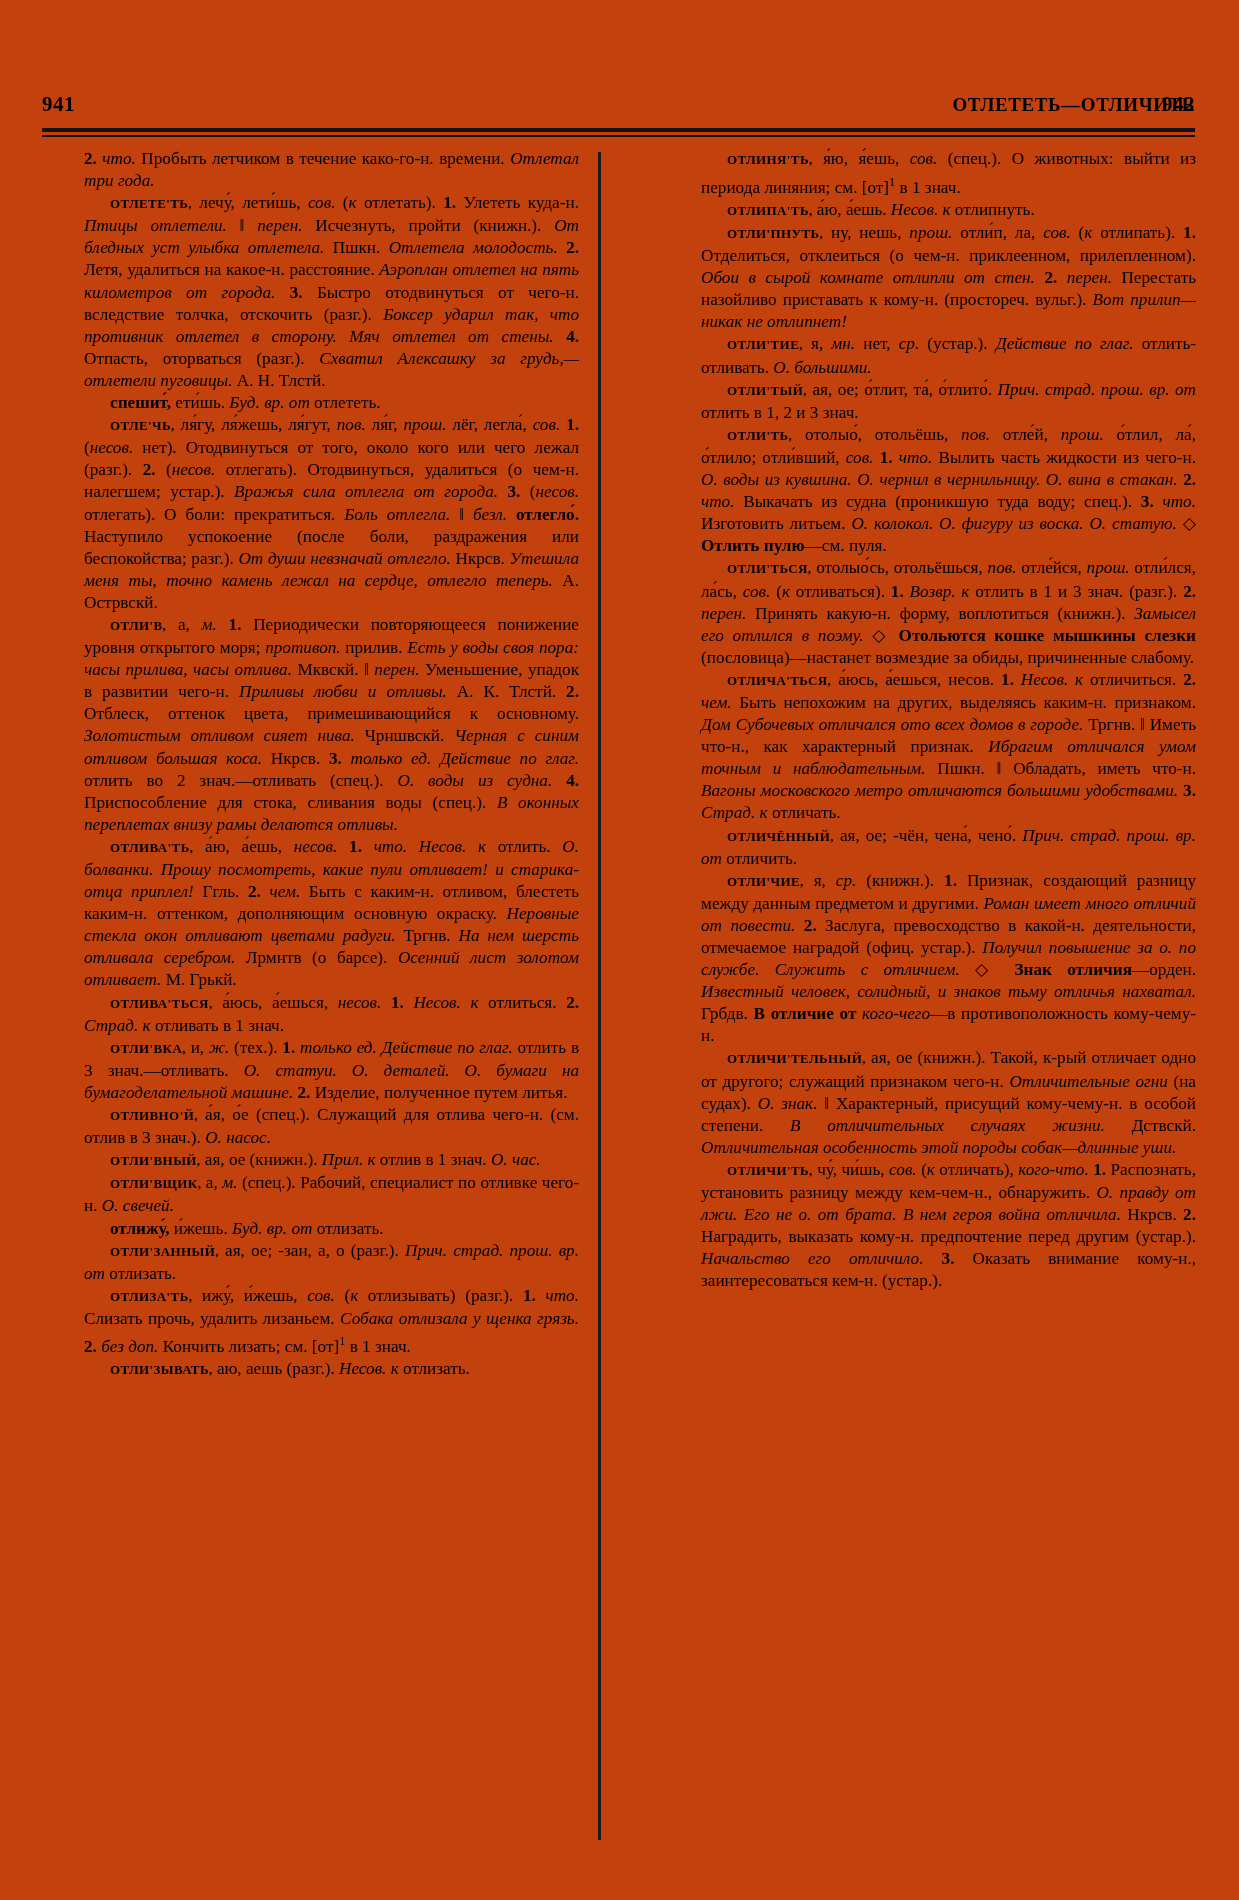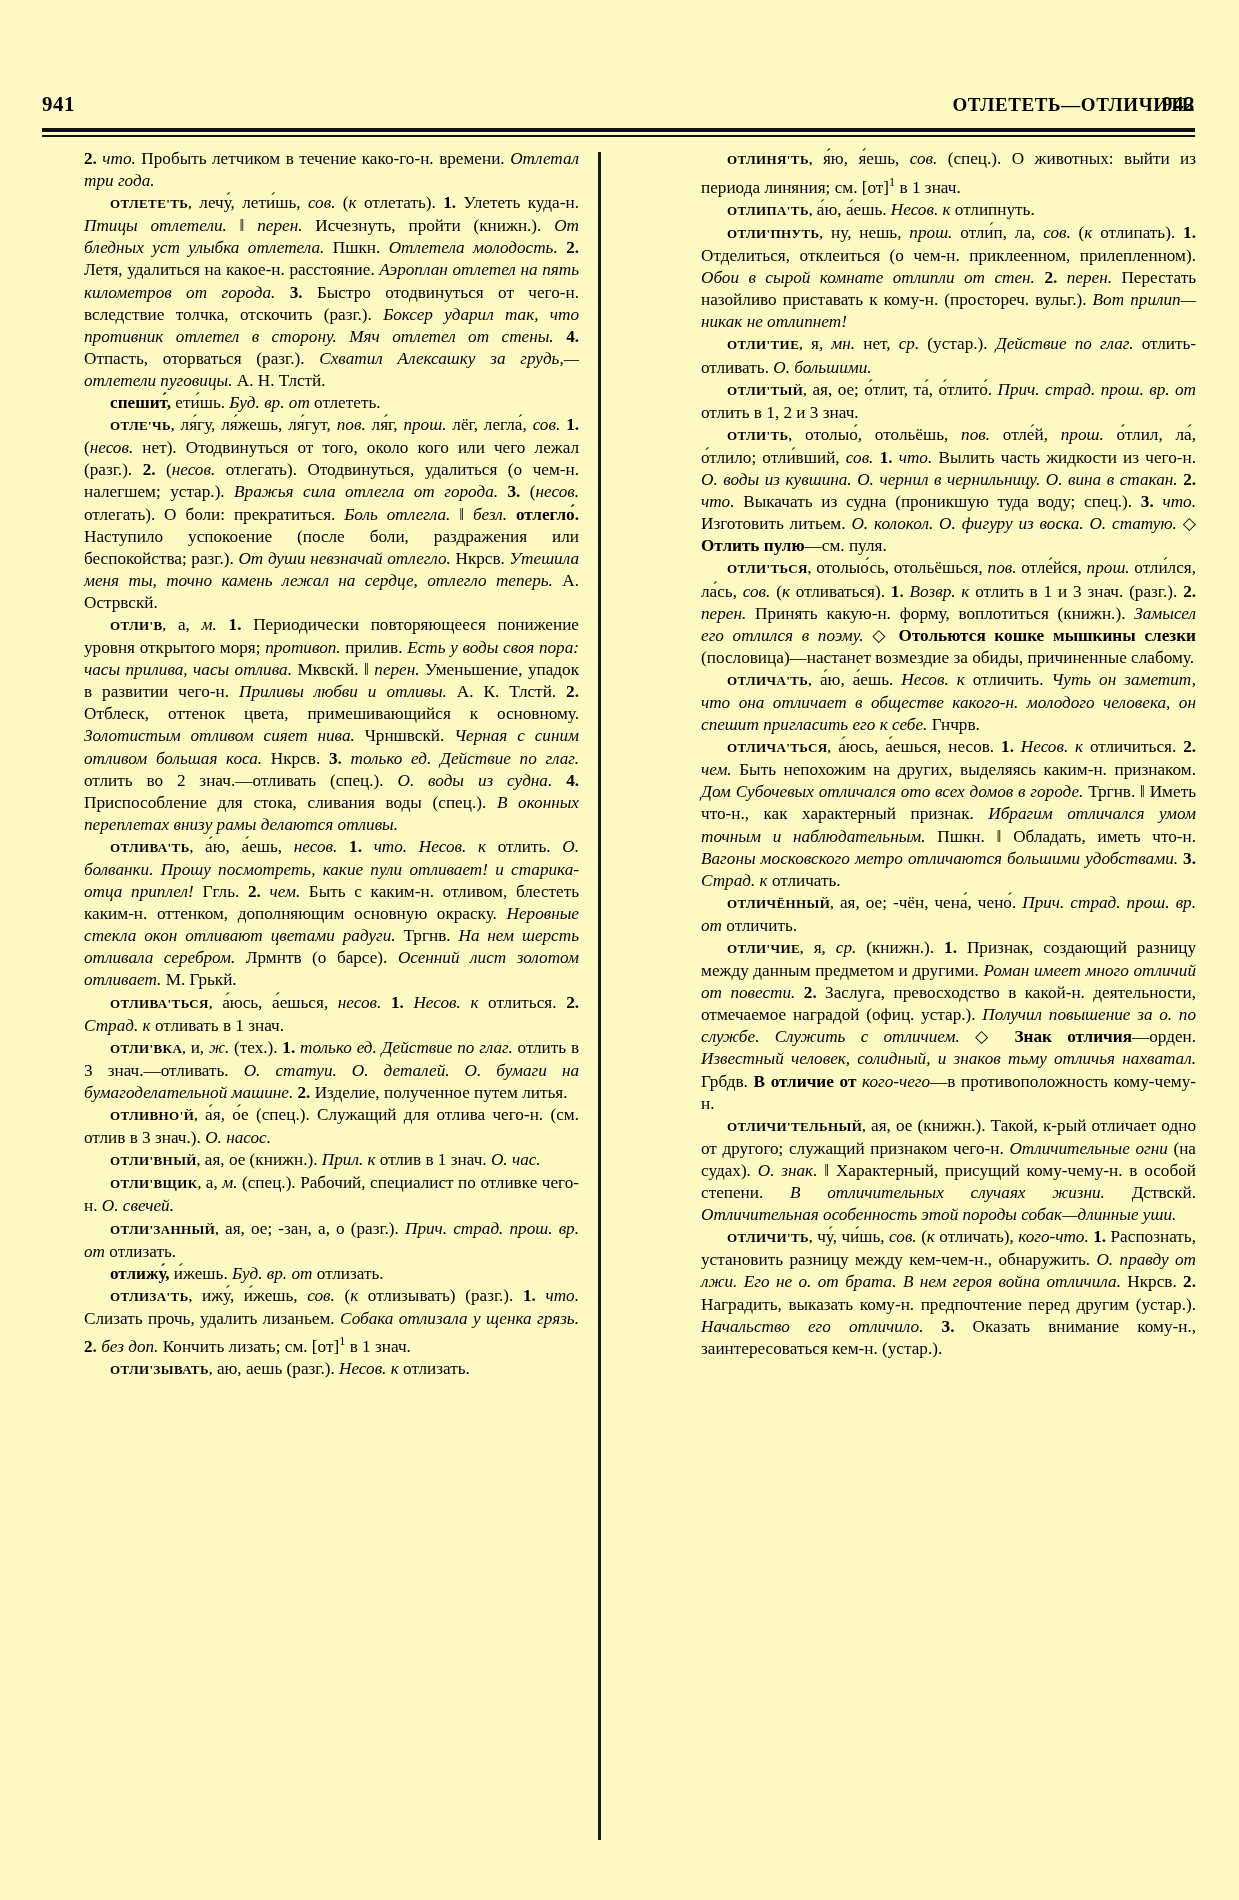"941" .page { background: #fef9c3 -> #c2410c }
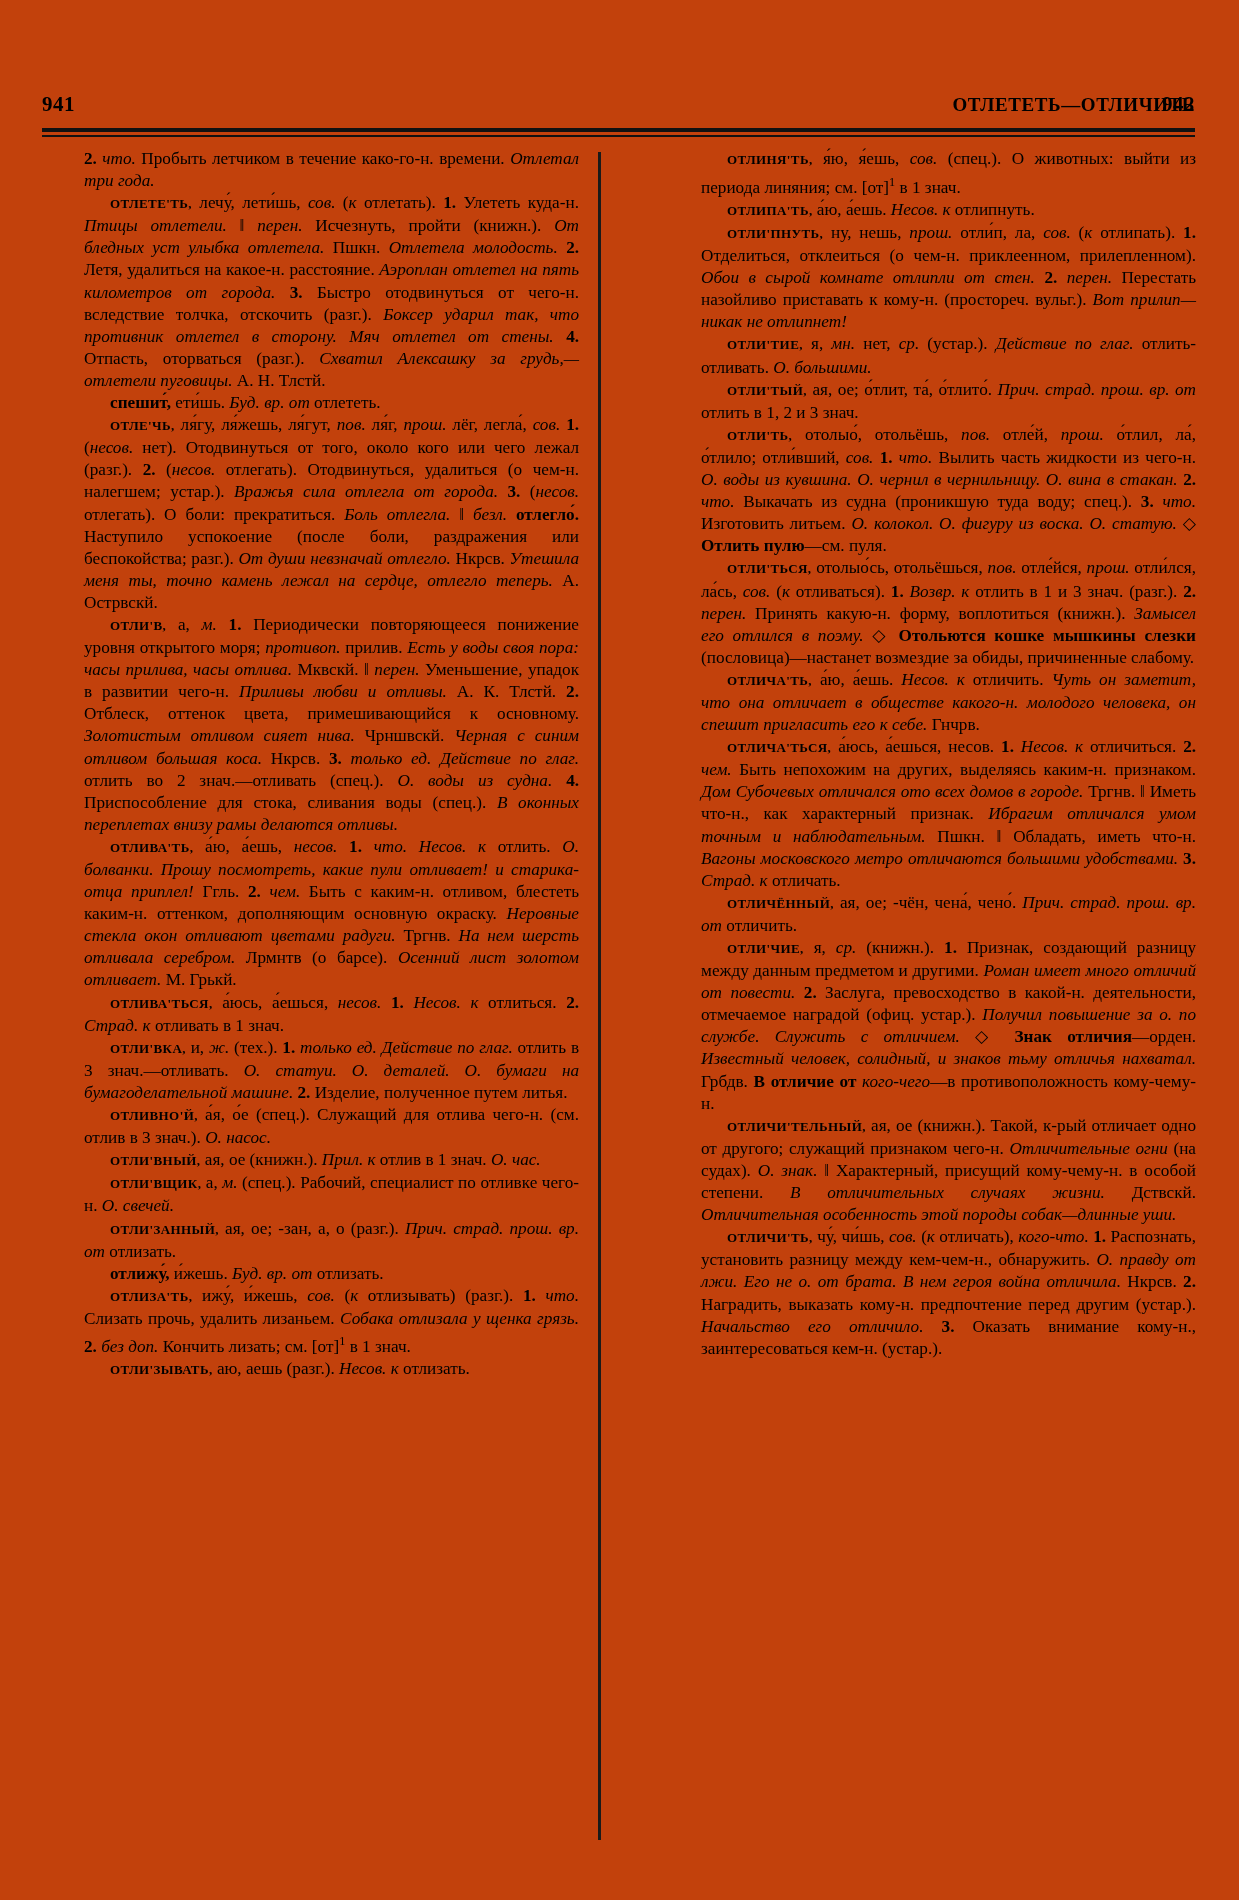"ОТЛИЧА'ТЬ, а́ю, а́ешь. Несов. к" p.entry { html: <p><span>ОТЛИЧА'ТЬ,</span> а́ю, а́ешь. <span>Несов. к</span> отличить. <span>Чуть он заметит, что она отличает в обществе какого-н. молодого человека, он спешит пригласить его к себе.</span> Гнчрв.</p> -> none }
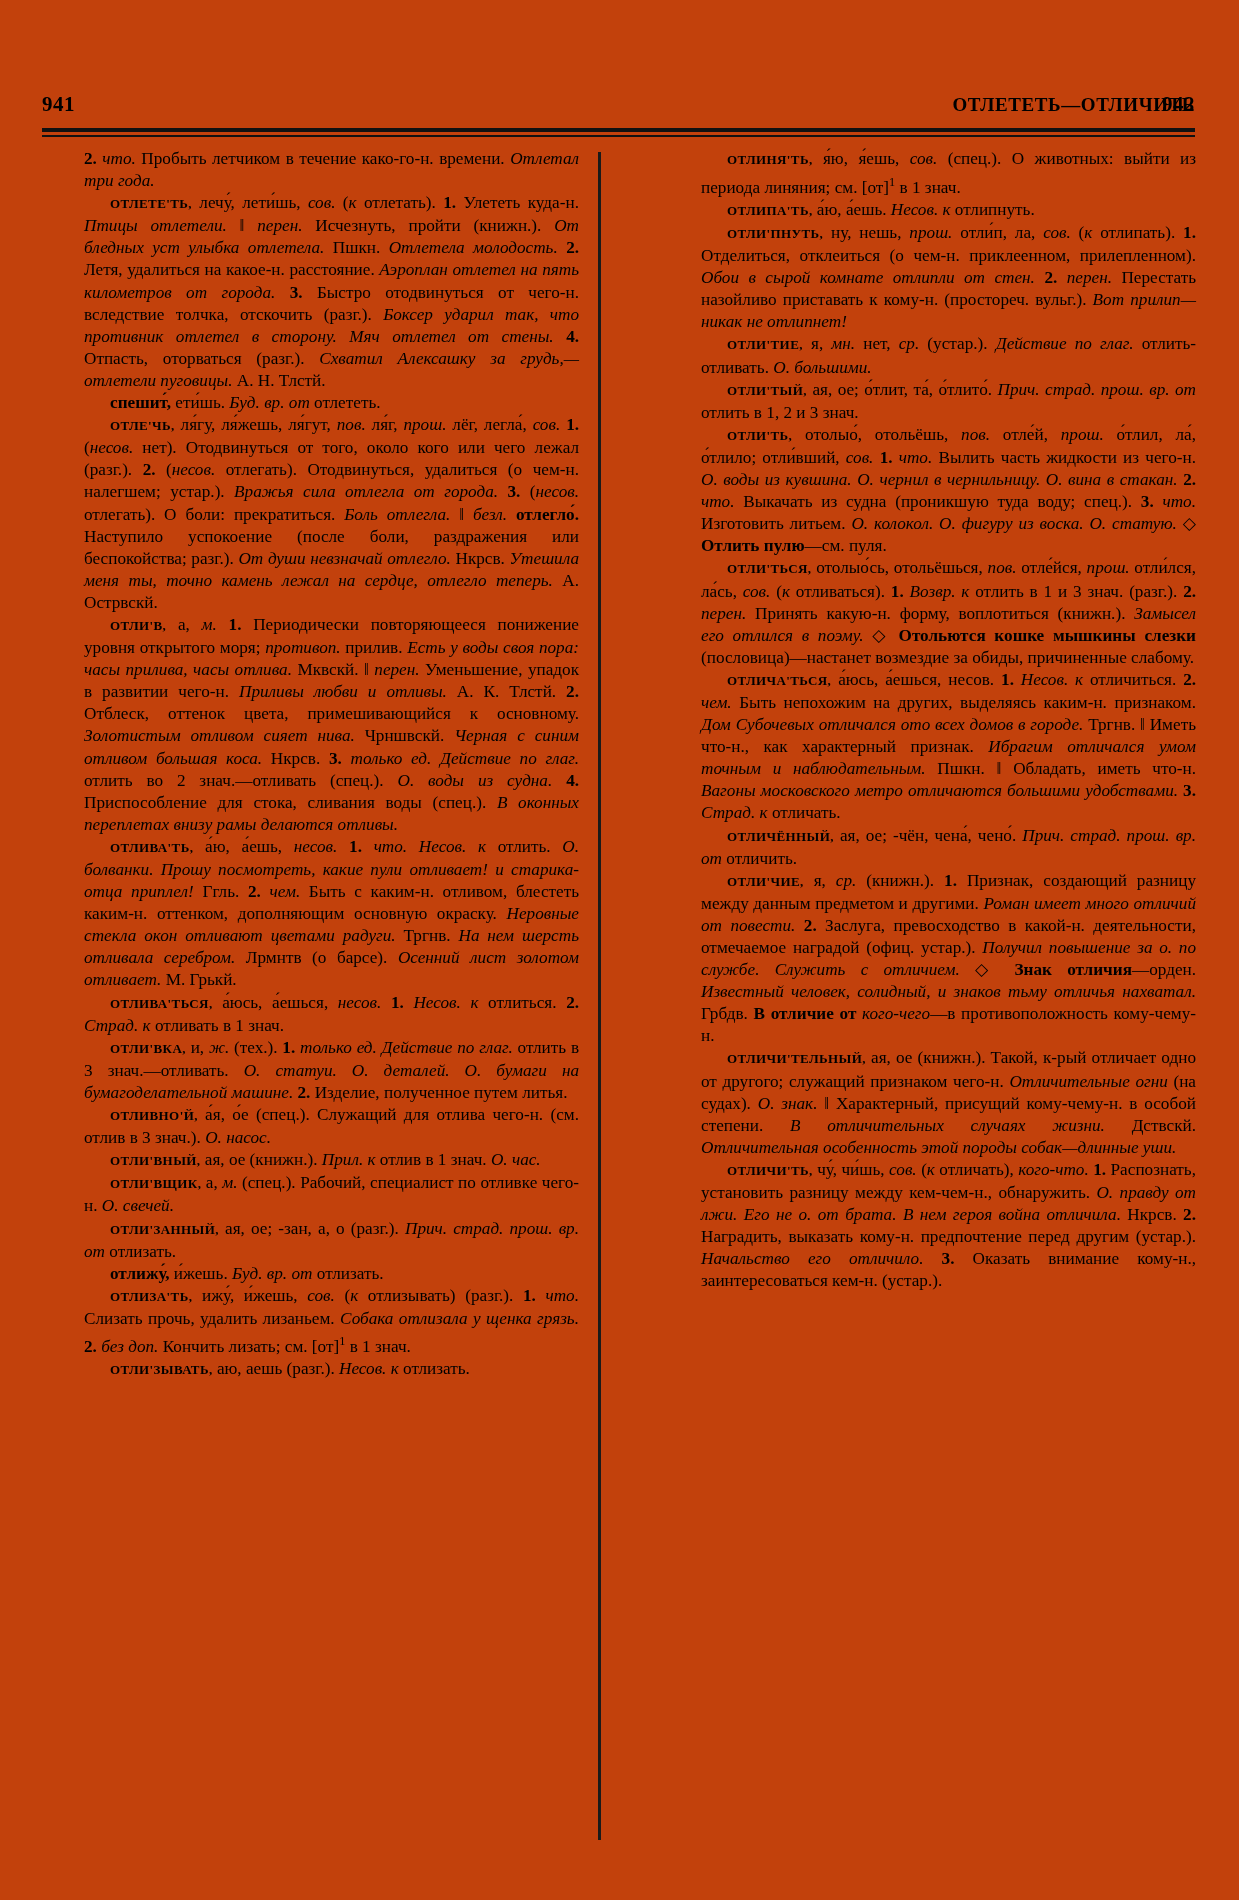"ОТЛИ'ЗАННЫЙ, ая, ое; -зан, а," p.entry { order: before "отлижу́, и́жешь. Буд. вр. от" -> after "отлижу́, и́жешь. Буд. вр. от" }
